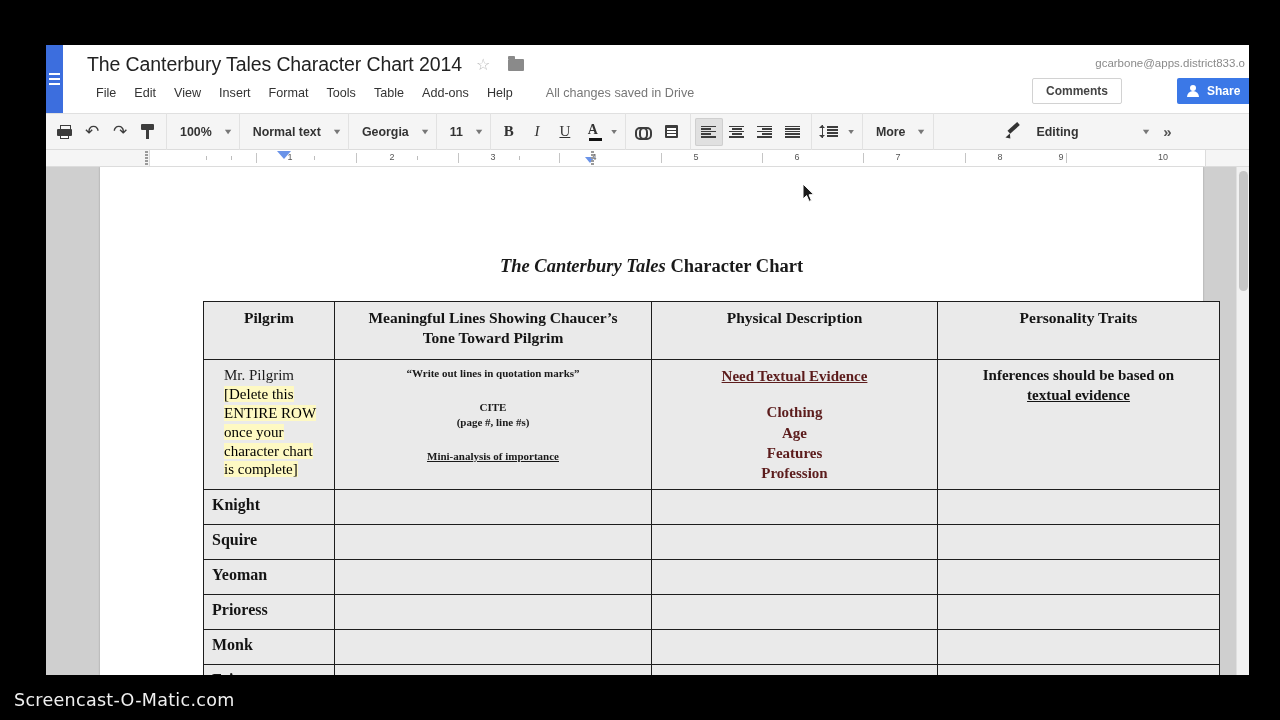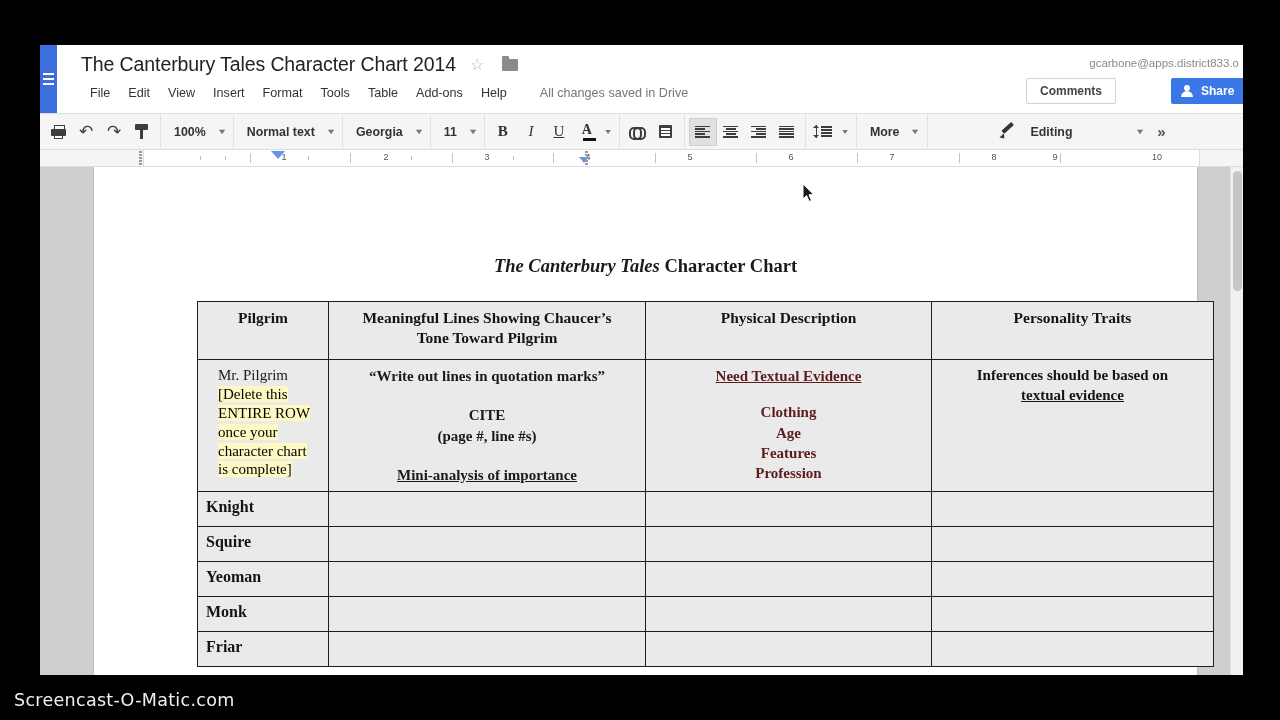"The Canterbury Tales Character Chart" #app-window { left: 40px -> 46px }
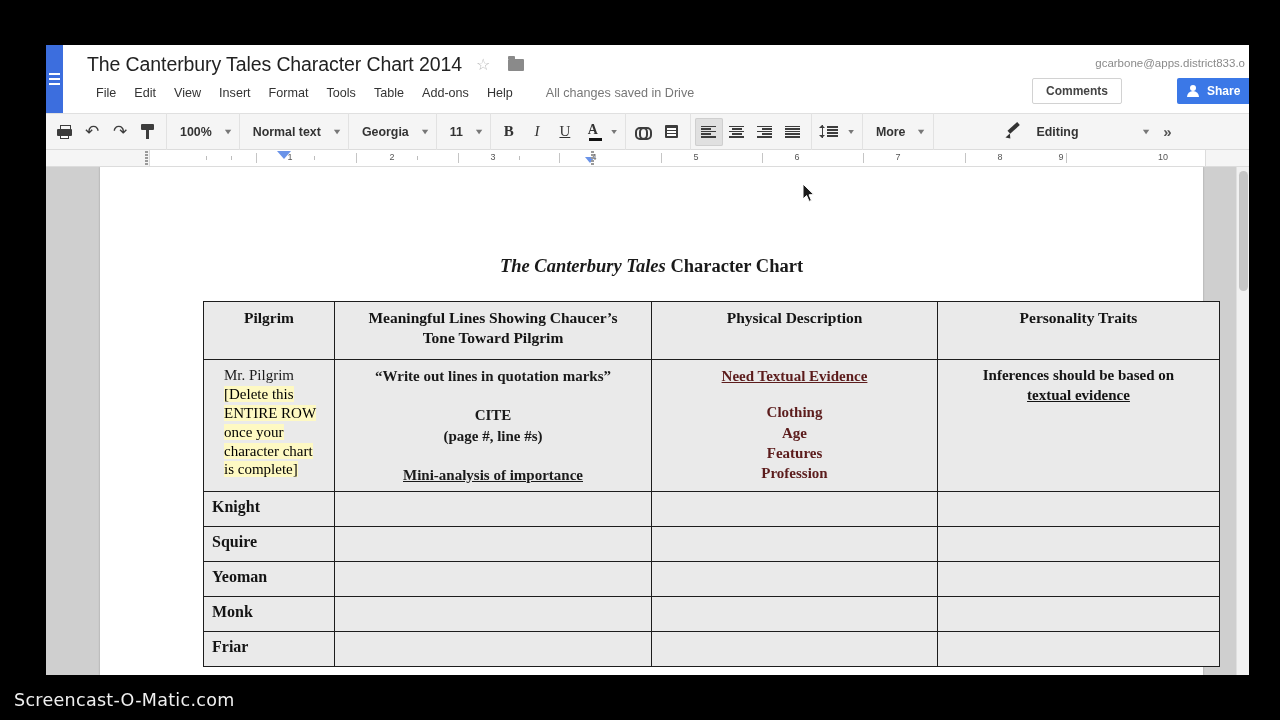"“Write out lines in quotation" .col2-cell { font-size: 15px -> 11px }
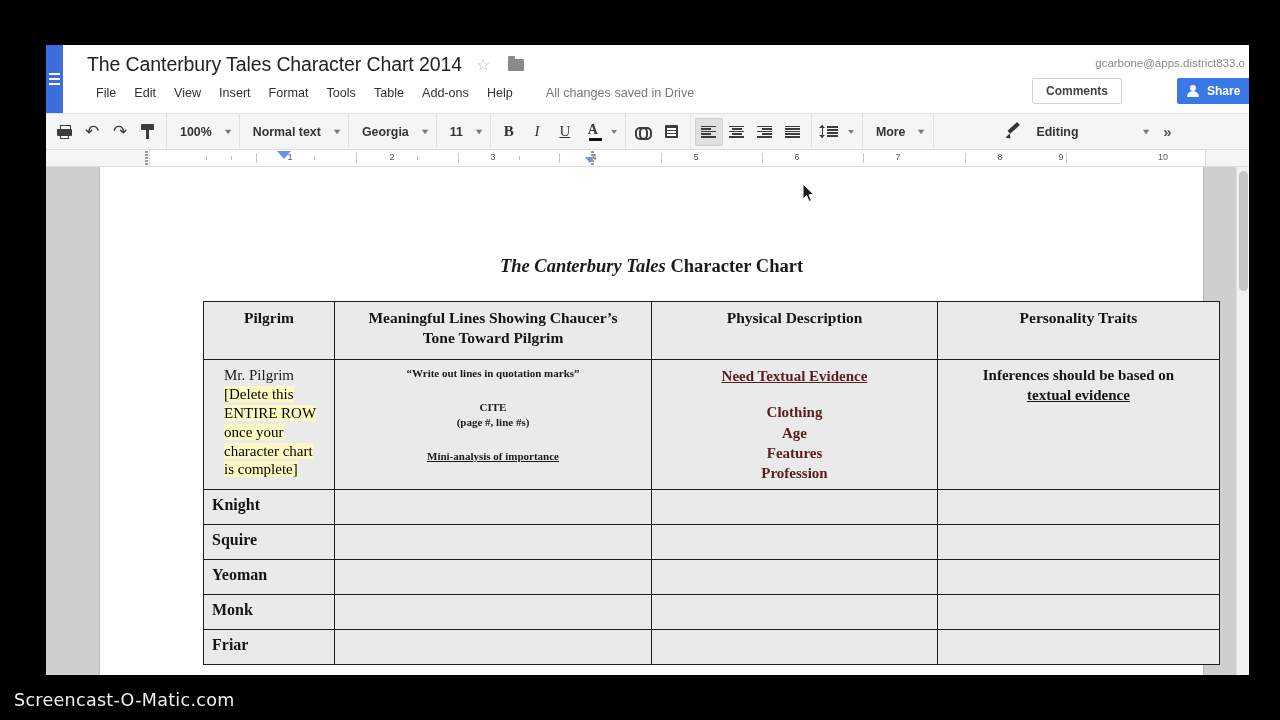"Prioress" tr.name-row { html: none -> <tr> <td>Prioress</td> <td></td> <td></td> <td></td> </tr> }
